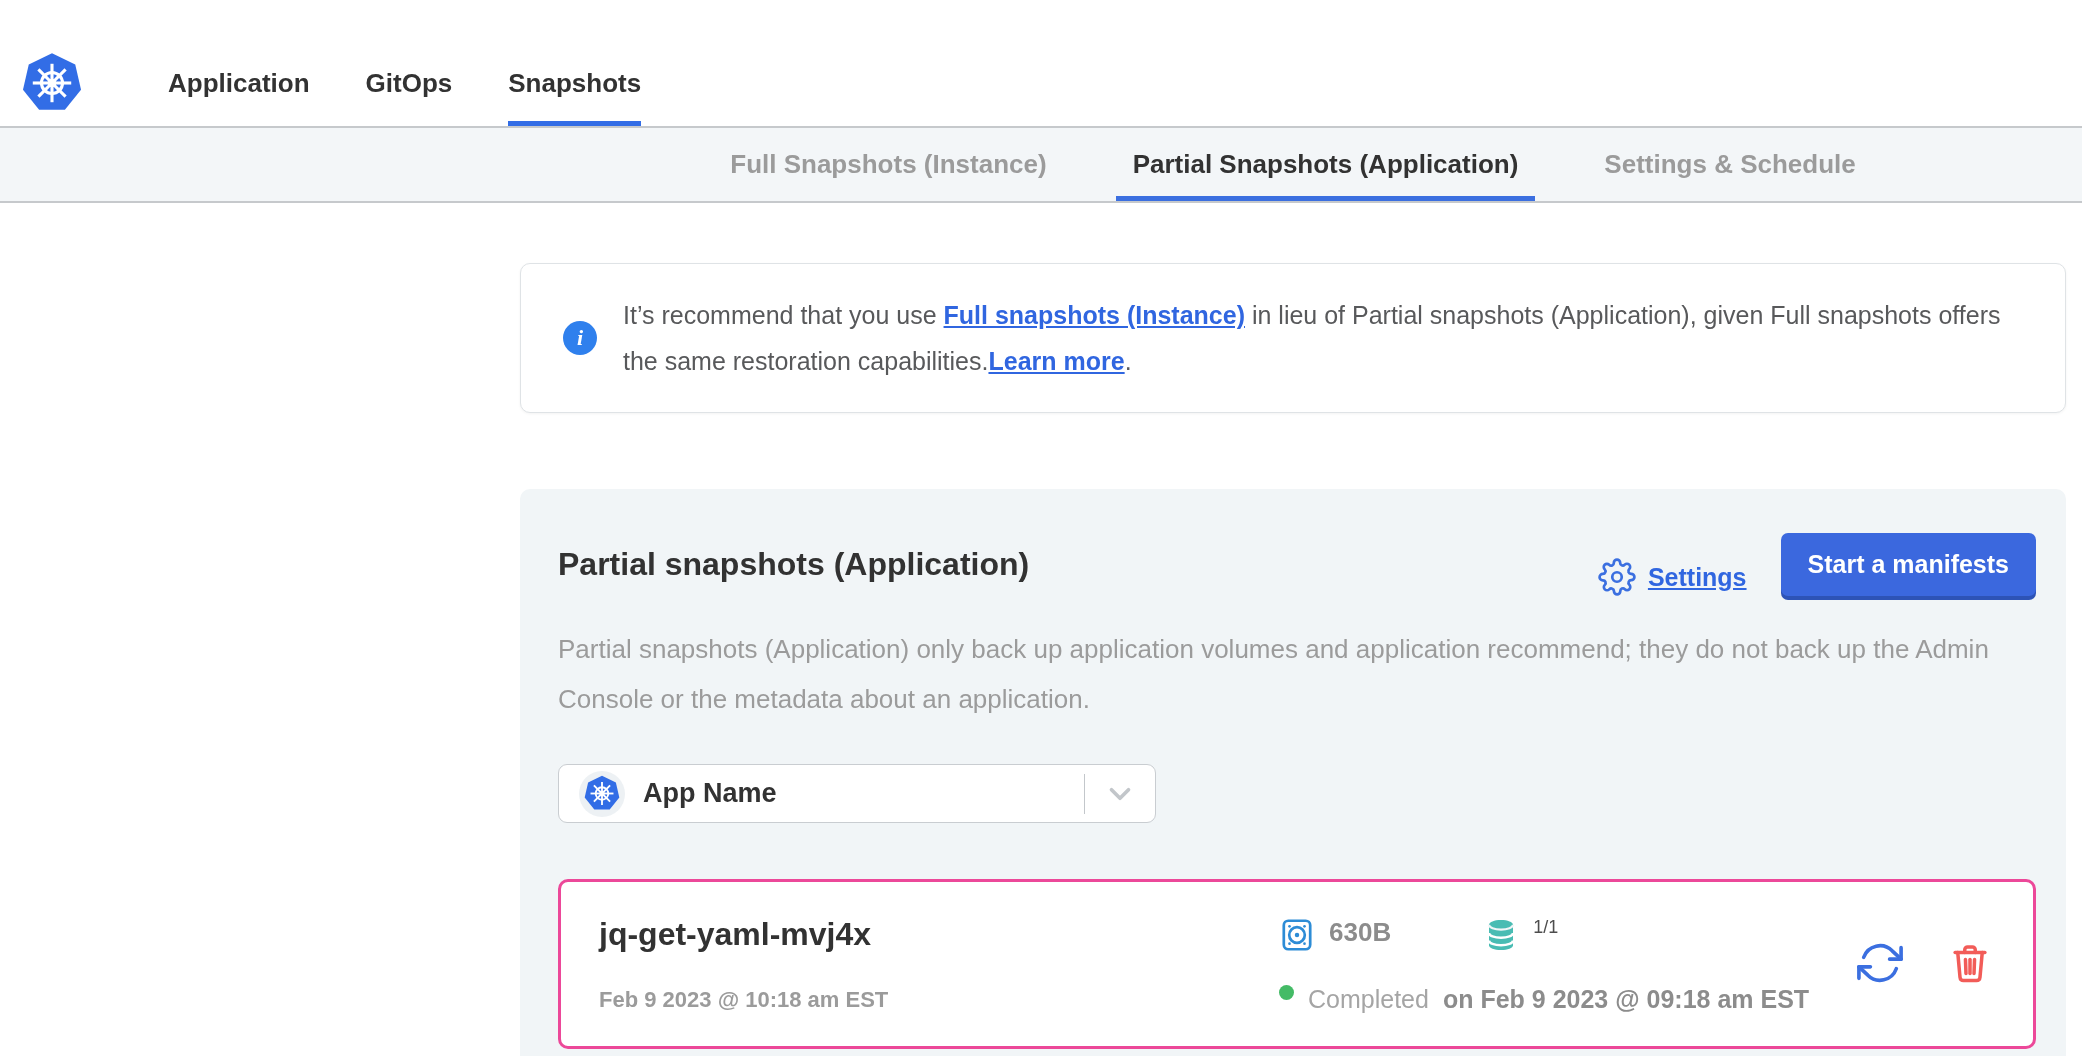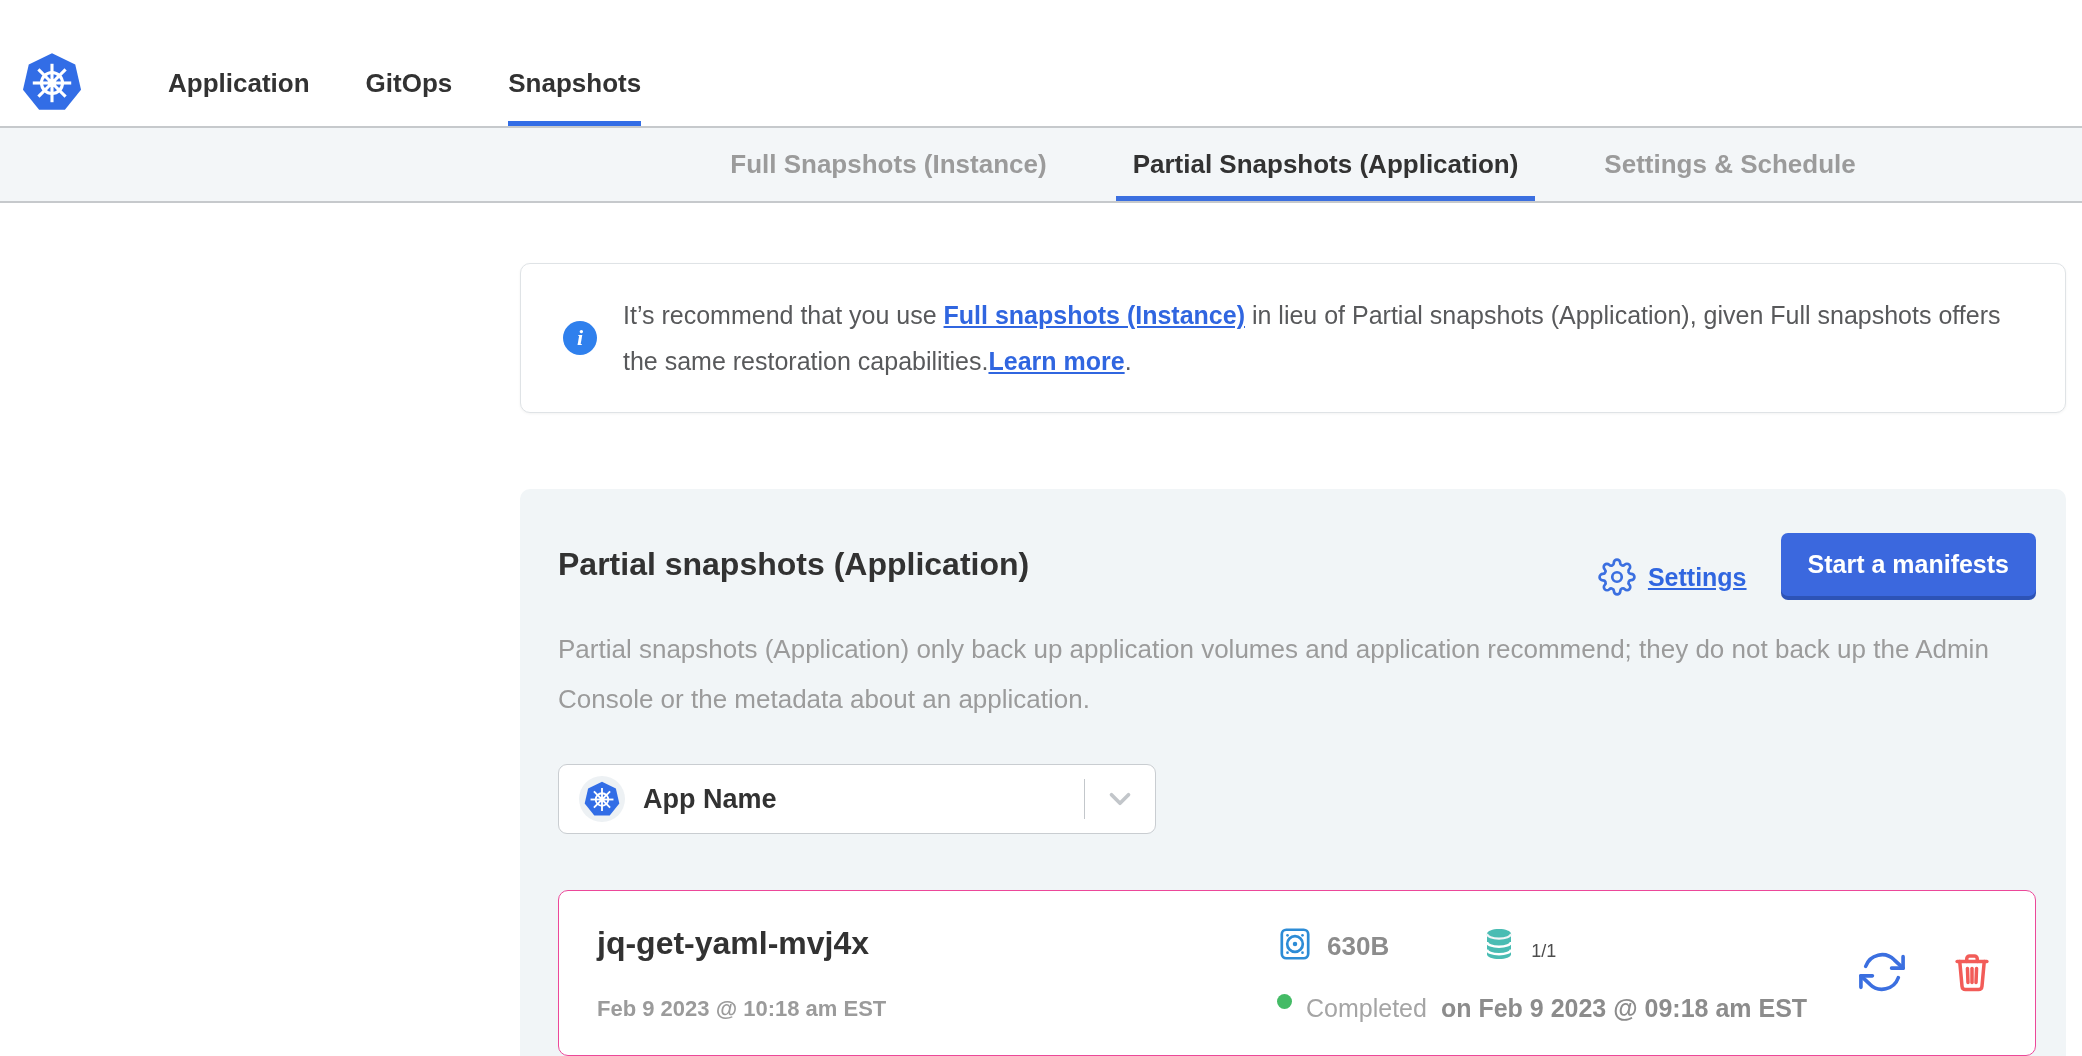"App Name" .app-select { height: 70px -> 59px }
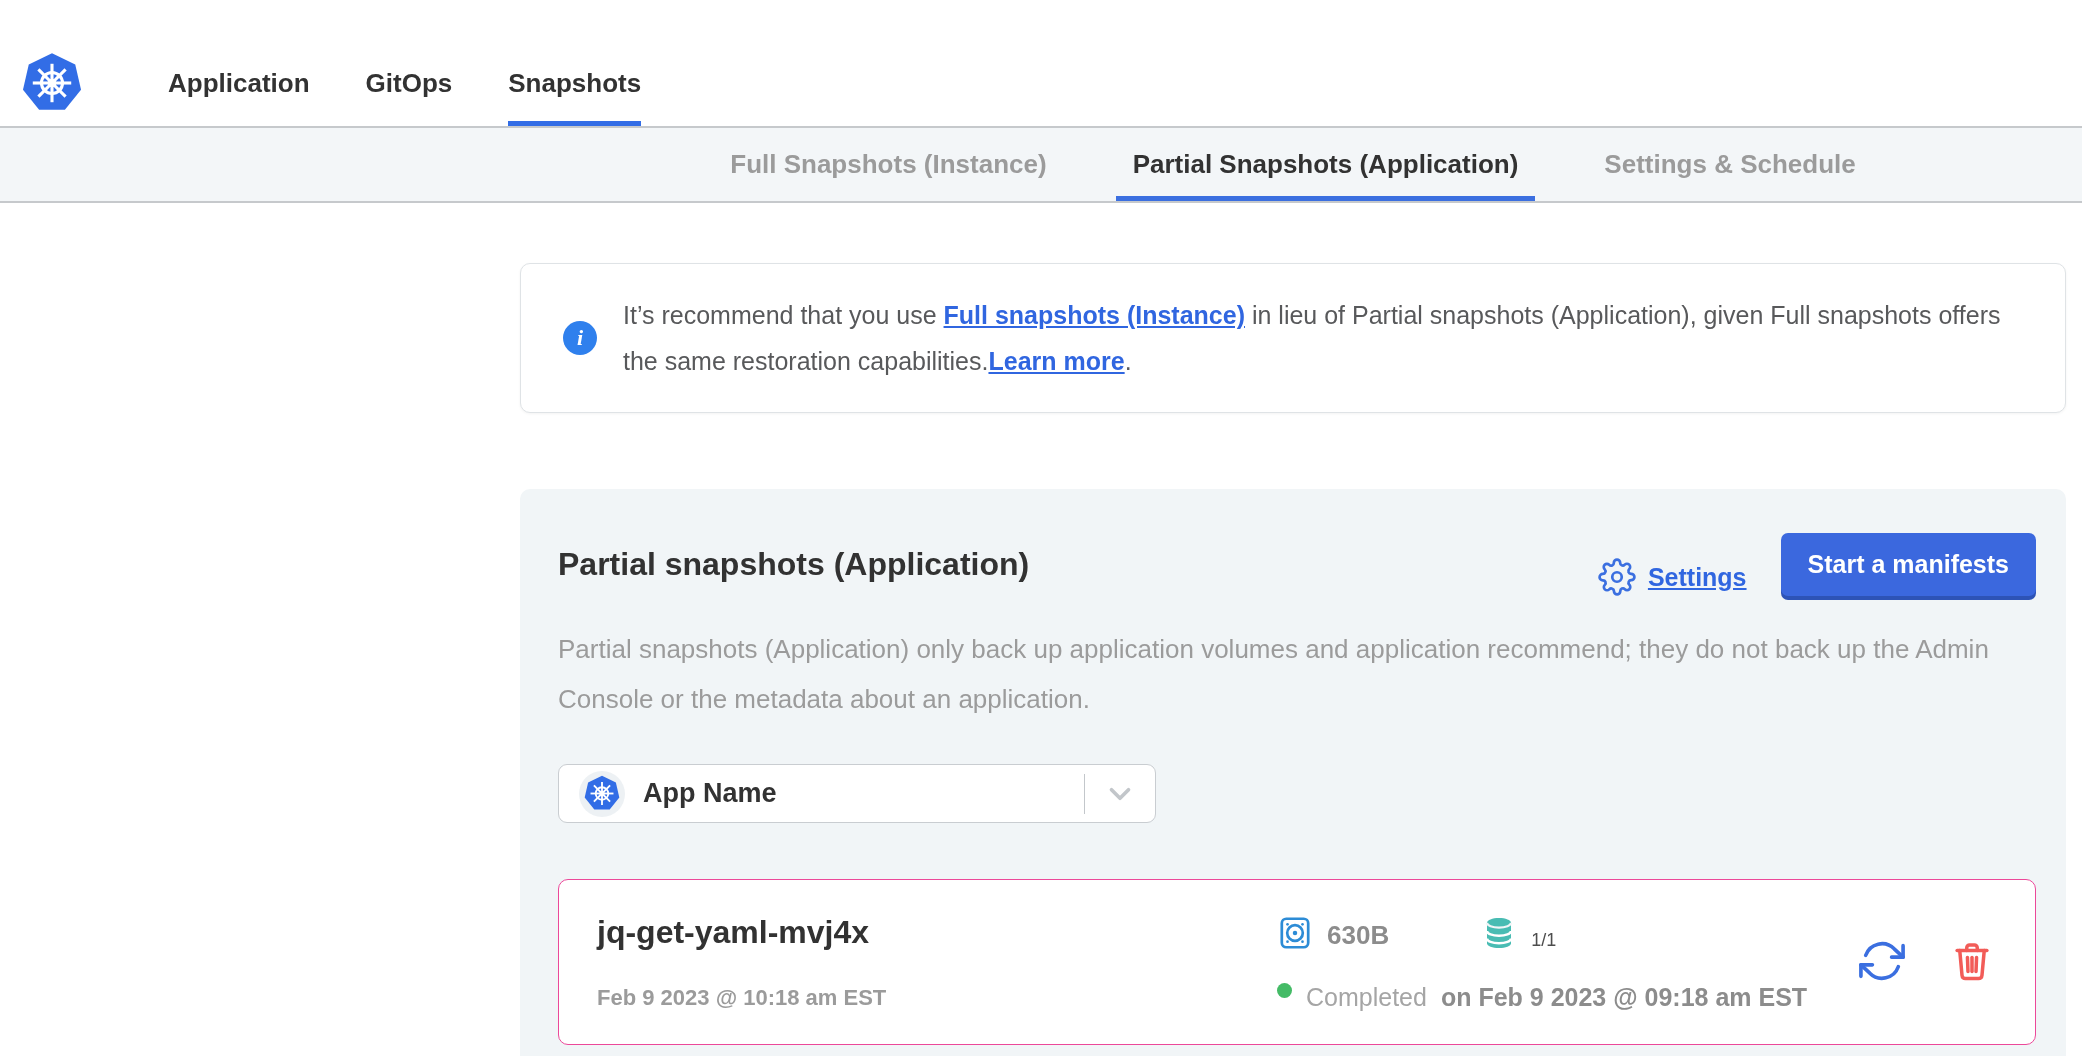"jq-get-yaml-mvj4x" .row-card { border: 1px solid #ec4899 -> 3px solid #ec4899 }
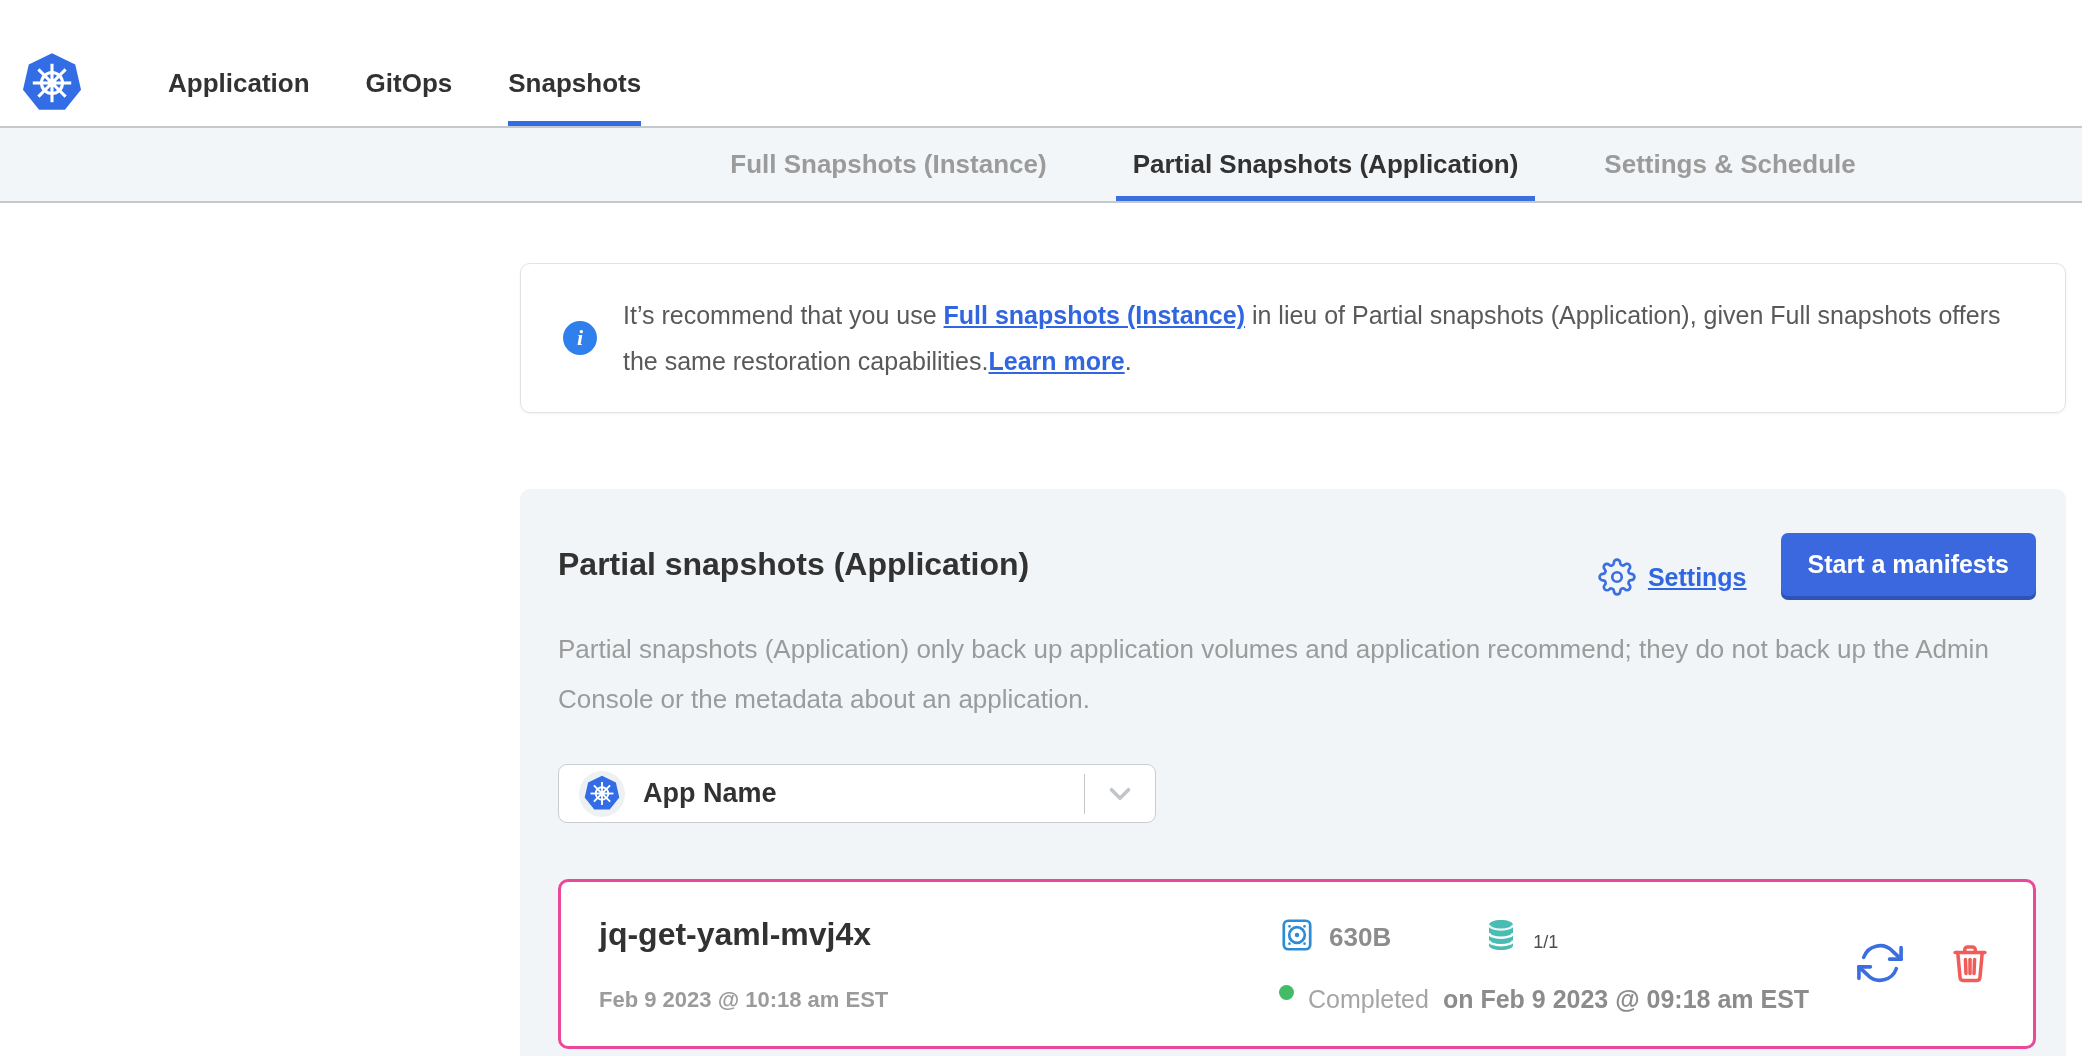"630B" .metric { align-items: flex-end -> flex-start }
